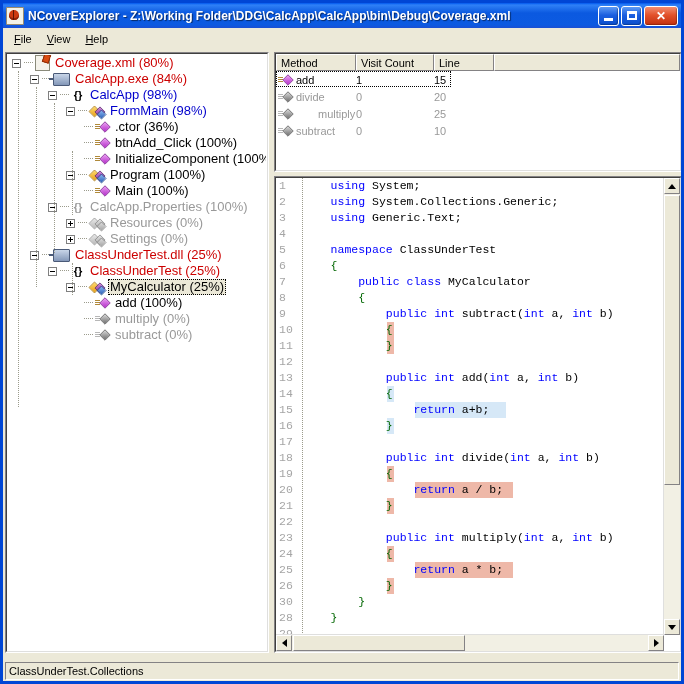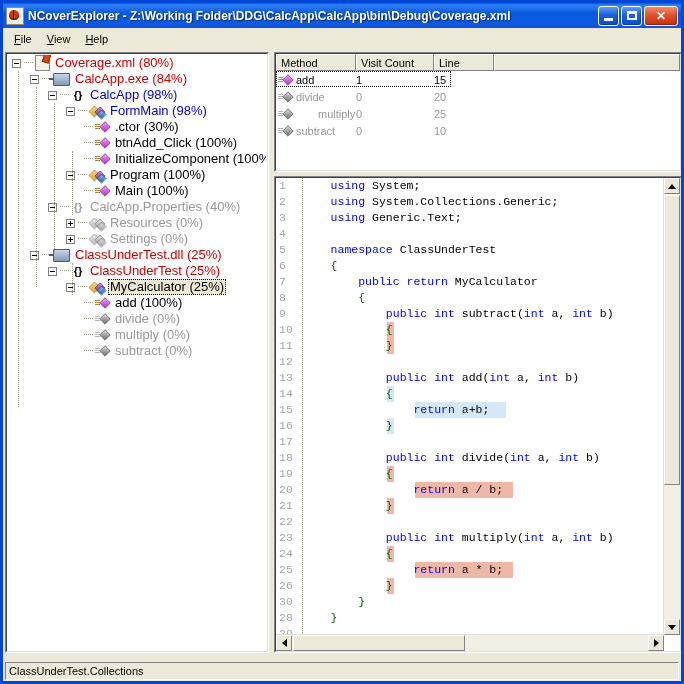".ctor (30%)" span.tlabel { text: 30% -> 36% }
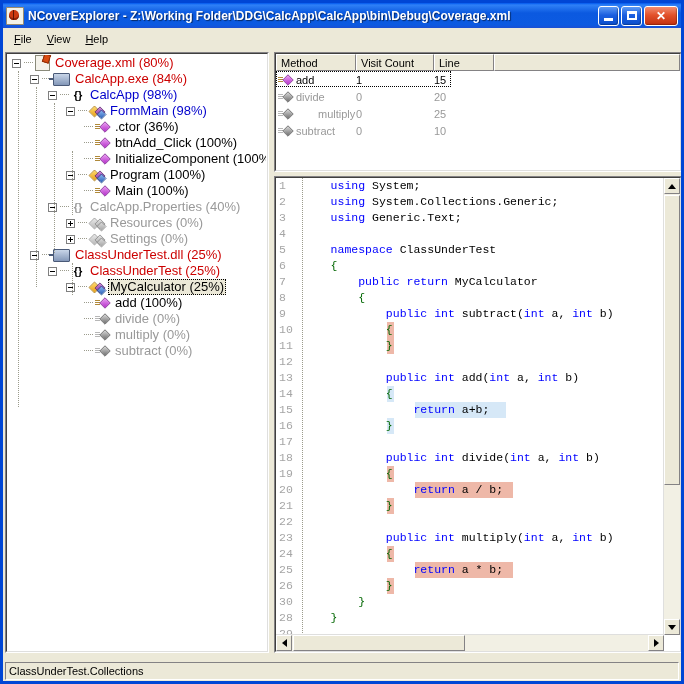"CalcApp.Properties (40%)" span.tlabel { text: 40% -> 100% }
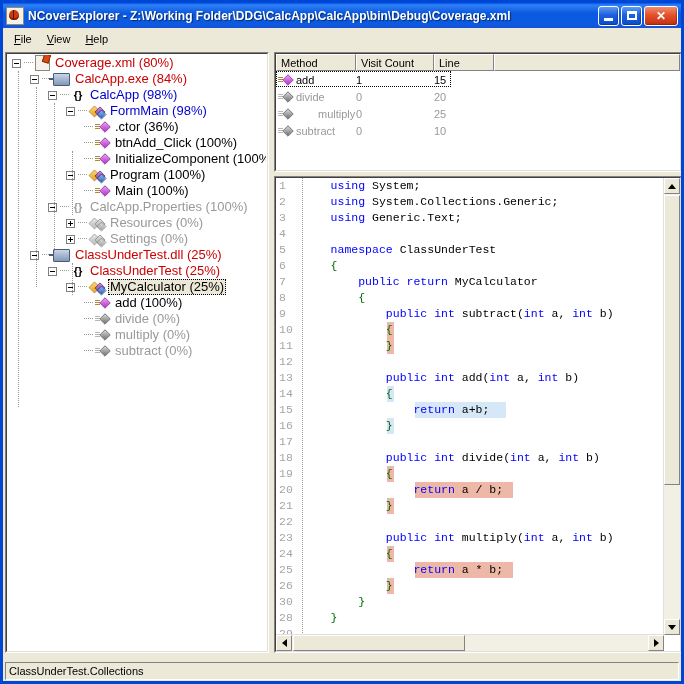"public return" span.k { text: return -> class }
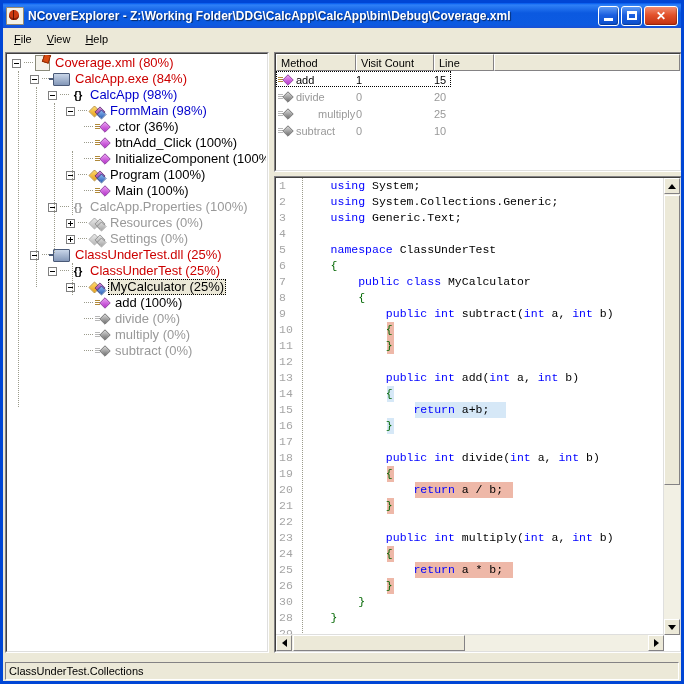"divide (0%)" div.tnode { html: <div> <span></span> <span></span> <span> <span> <i></i> <i></i> <i></i> </span> <i></i> </span> <span>divide (0%)</span> </div> -> none }
